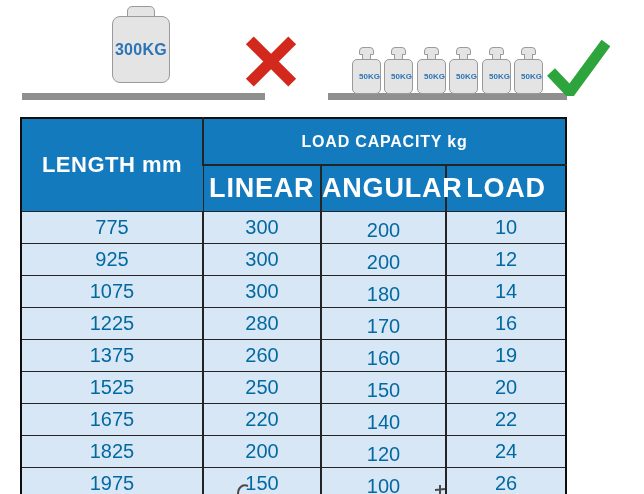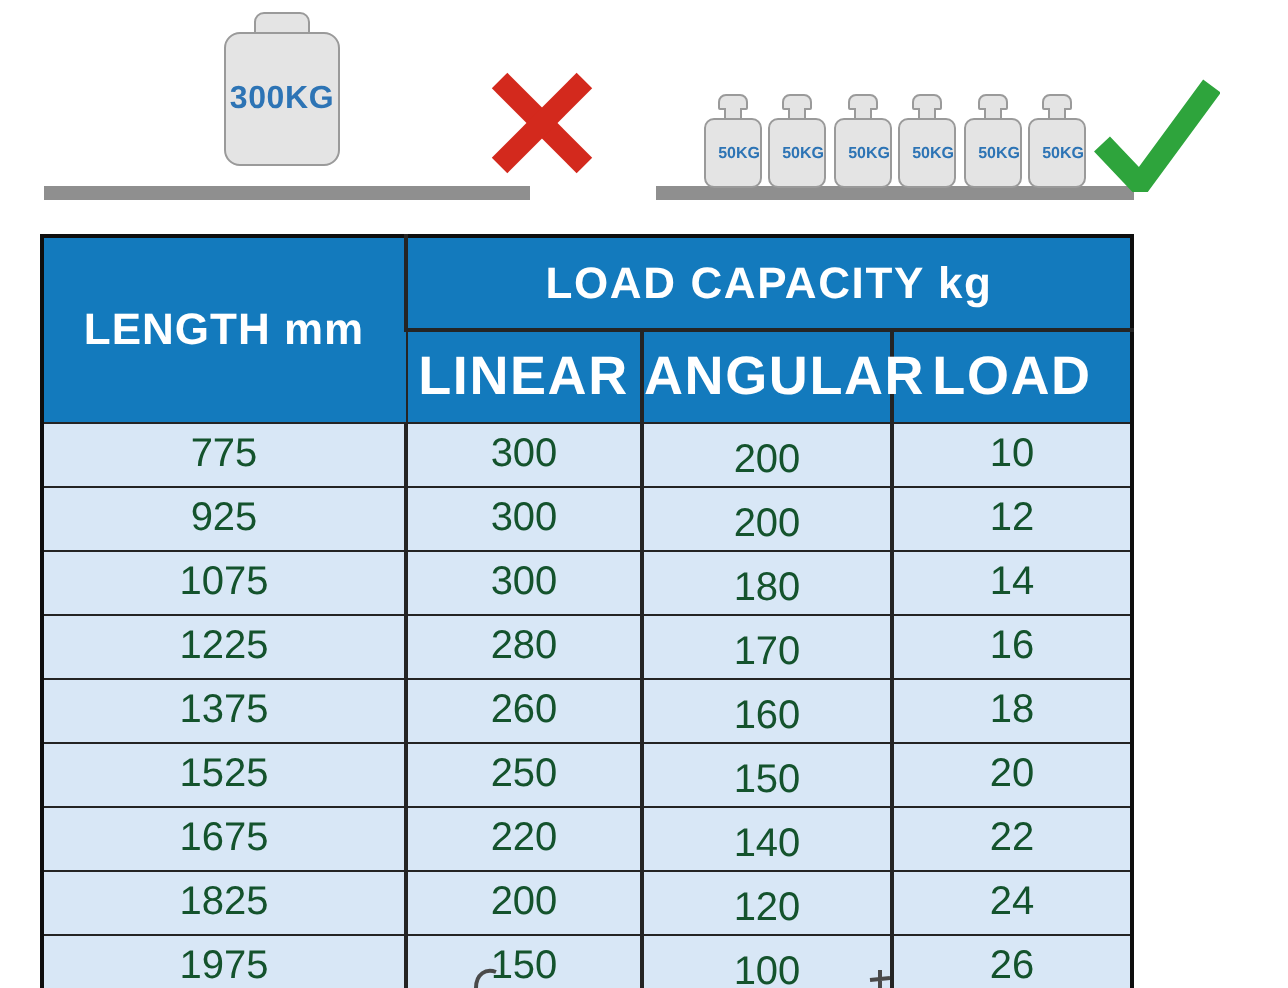"LOAD CAPACITY kg" th.hdr-span { font-size: 22px -> 16px }
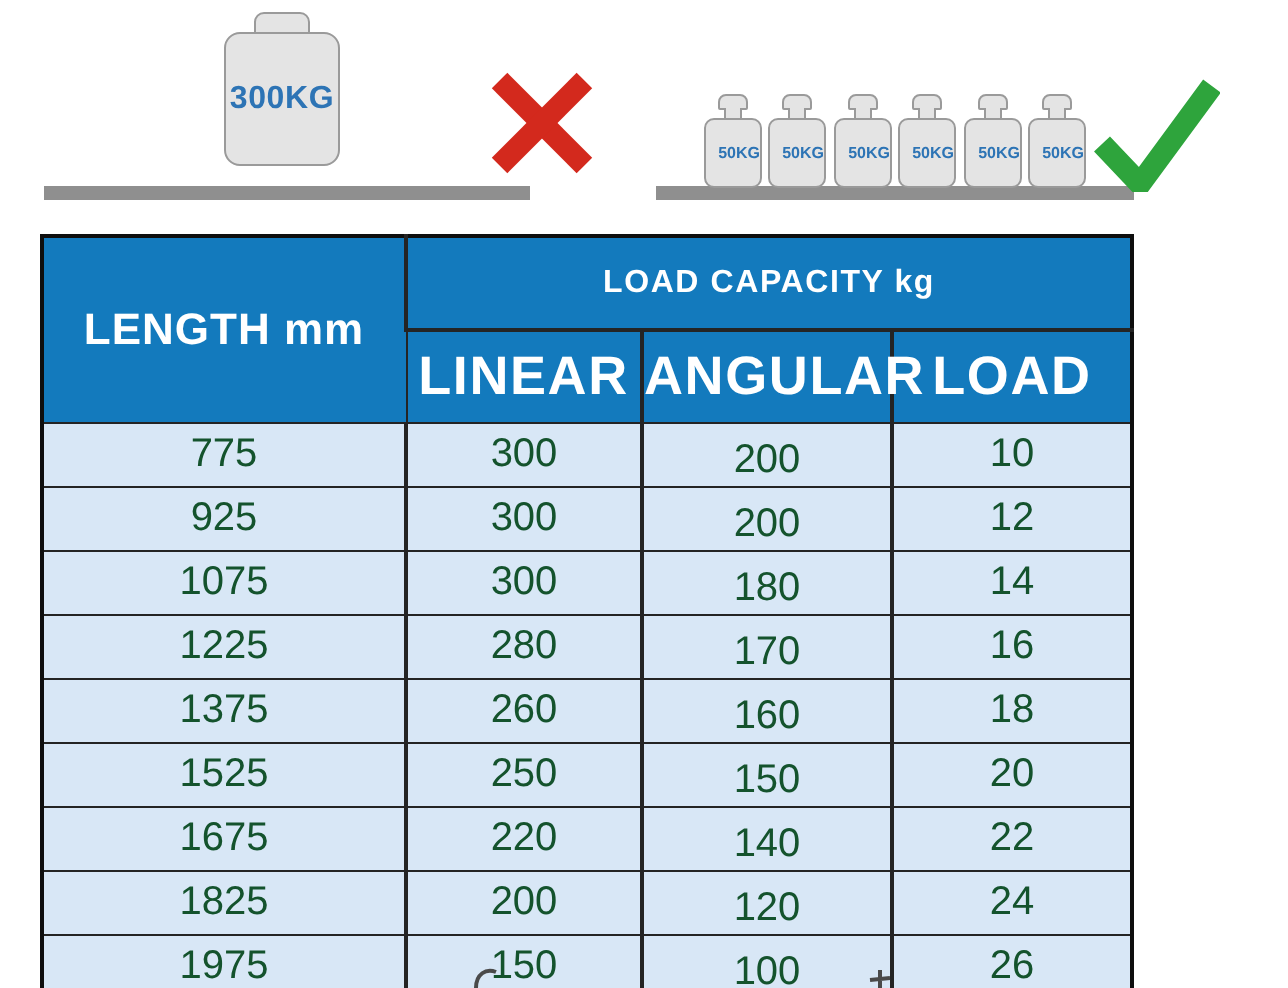"775" .spec-table td { color: #14532d -> #0369a1 }
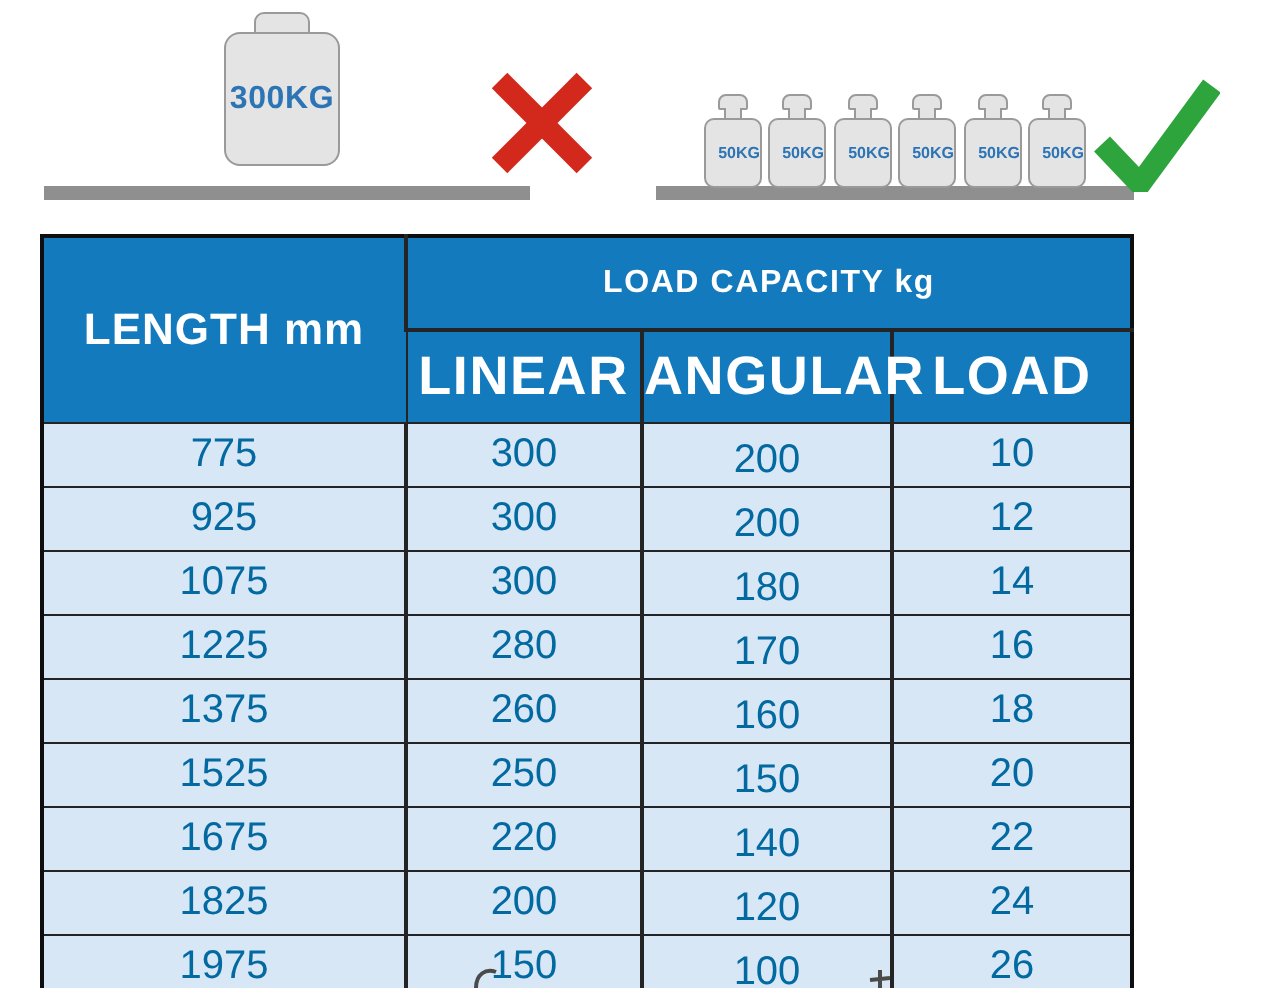"18" td.cell-slats { text: 18 -> 19 }
